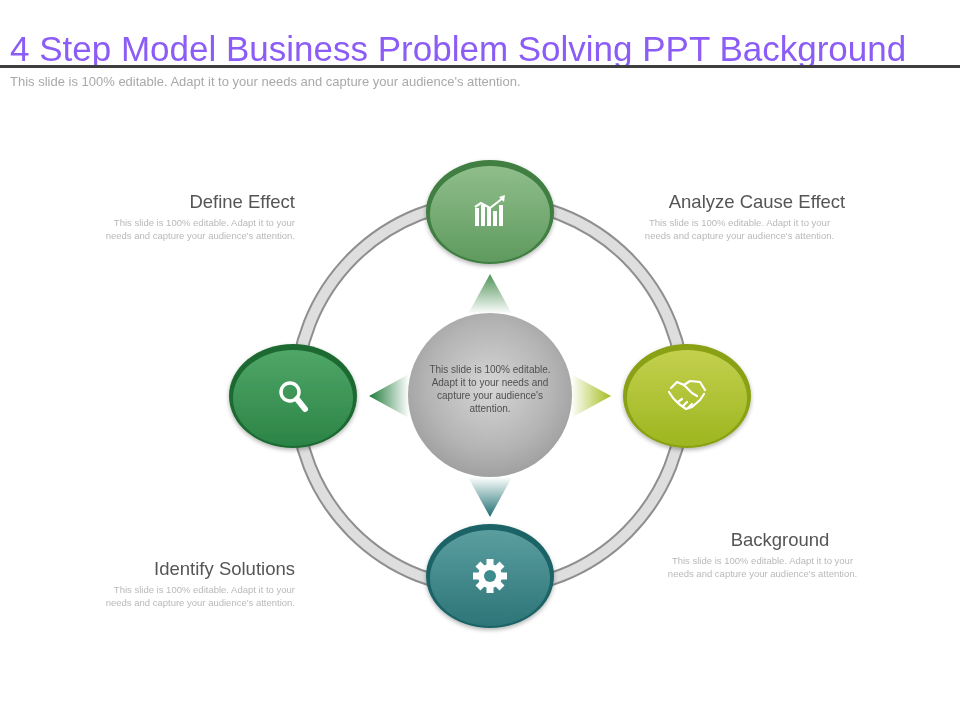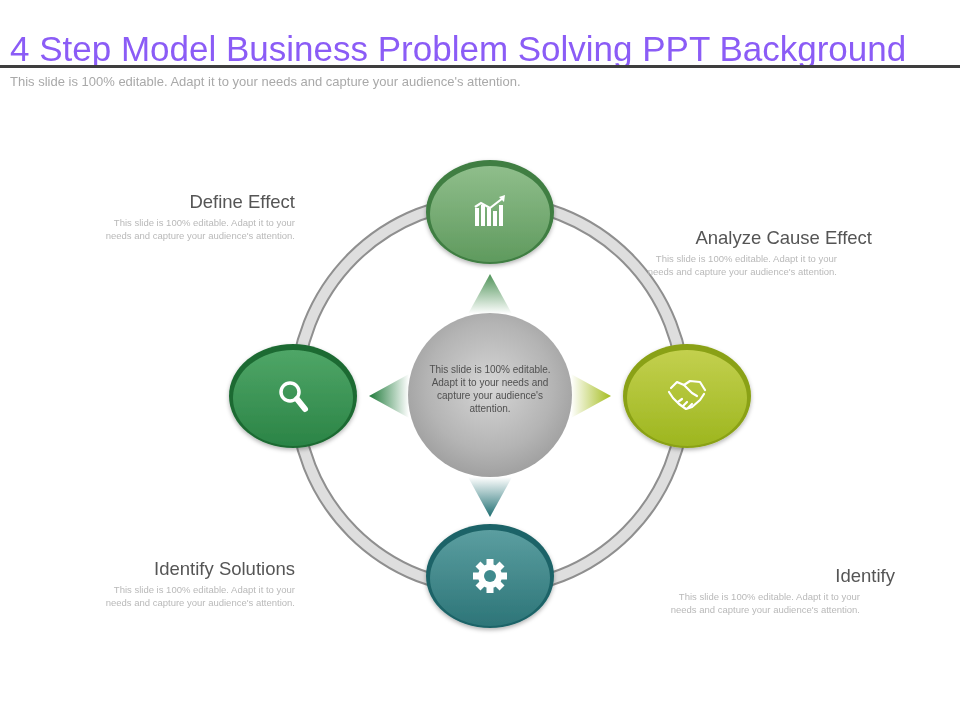"Analyze Cause Effect" .label.left-align { margin-top: 36px -> none; text-align: right -> center }
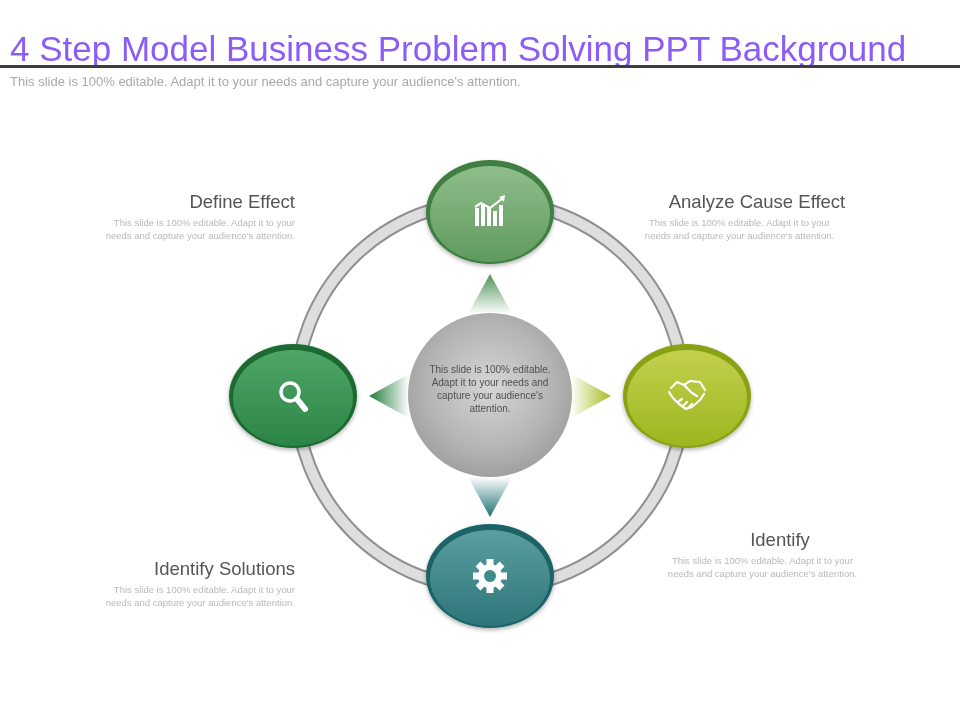"Identify" div.head { text: Identify -> Background }
